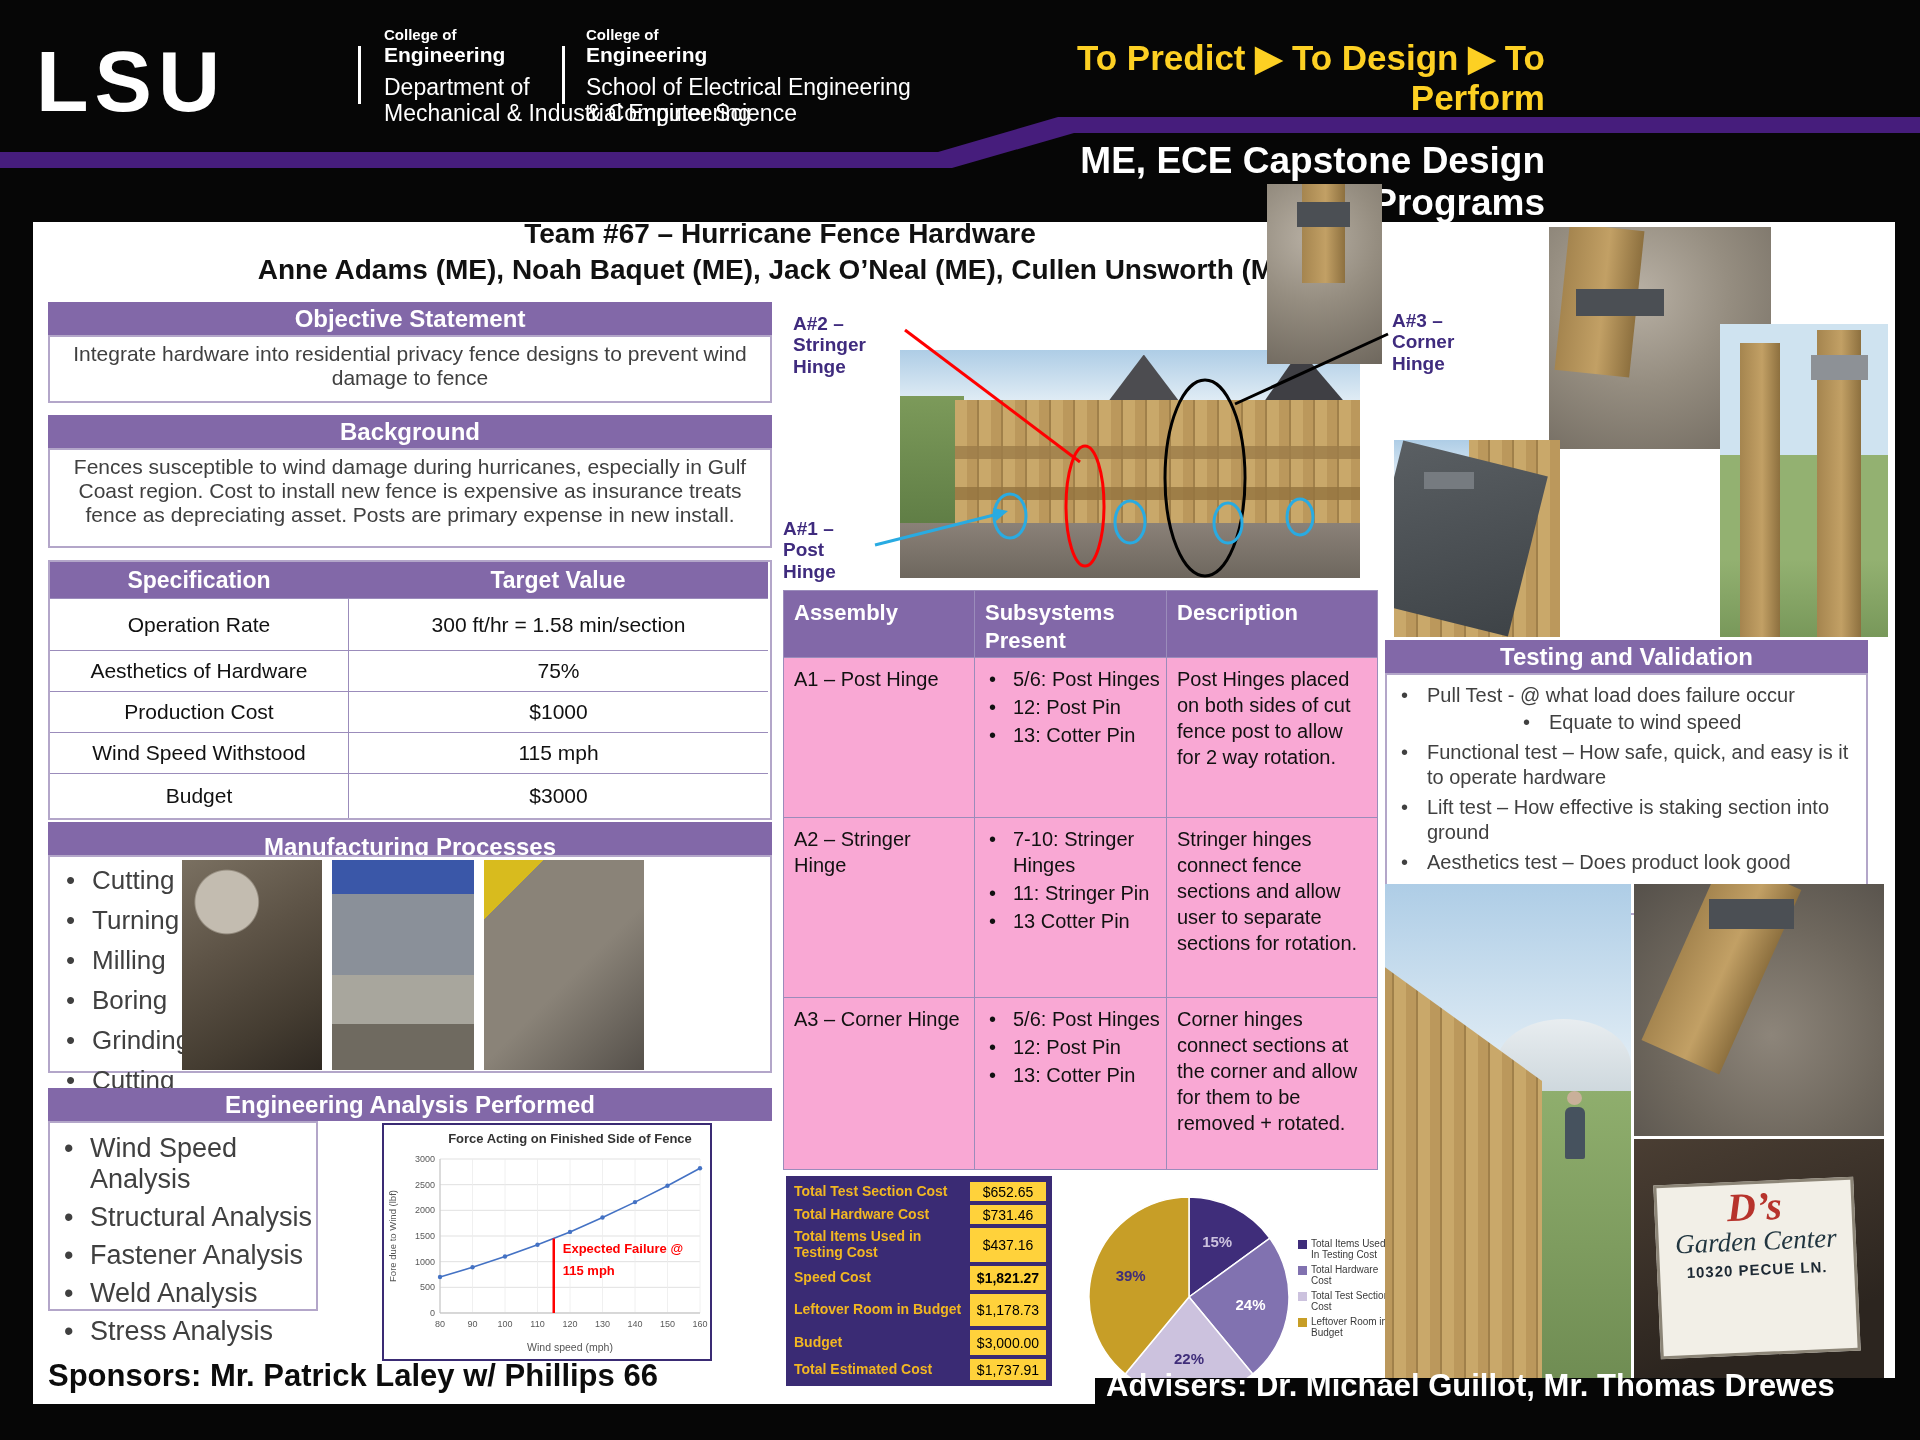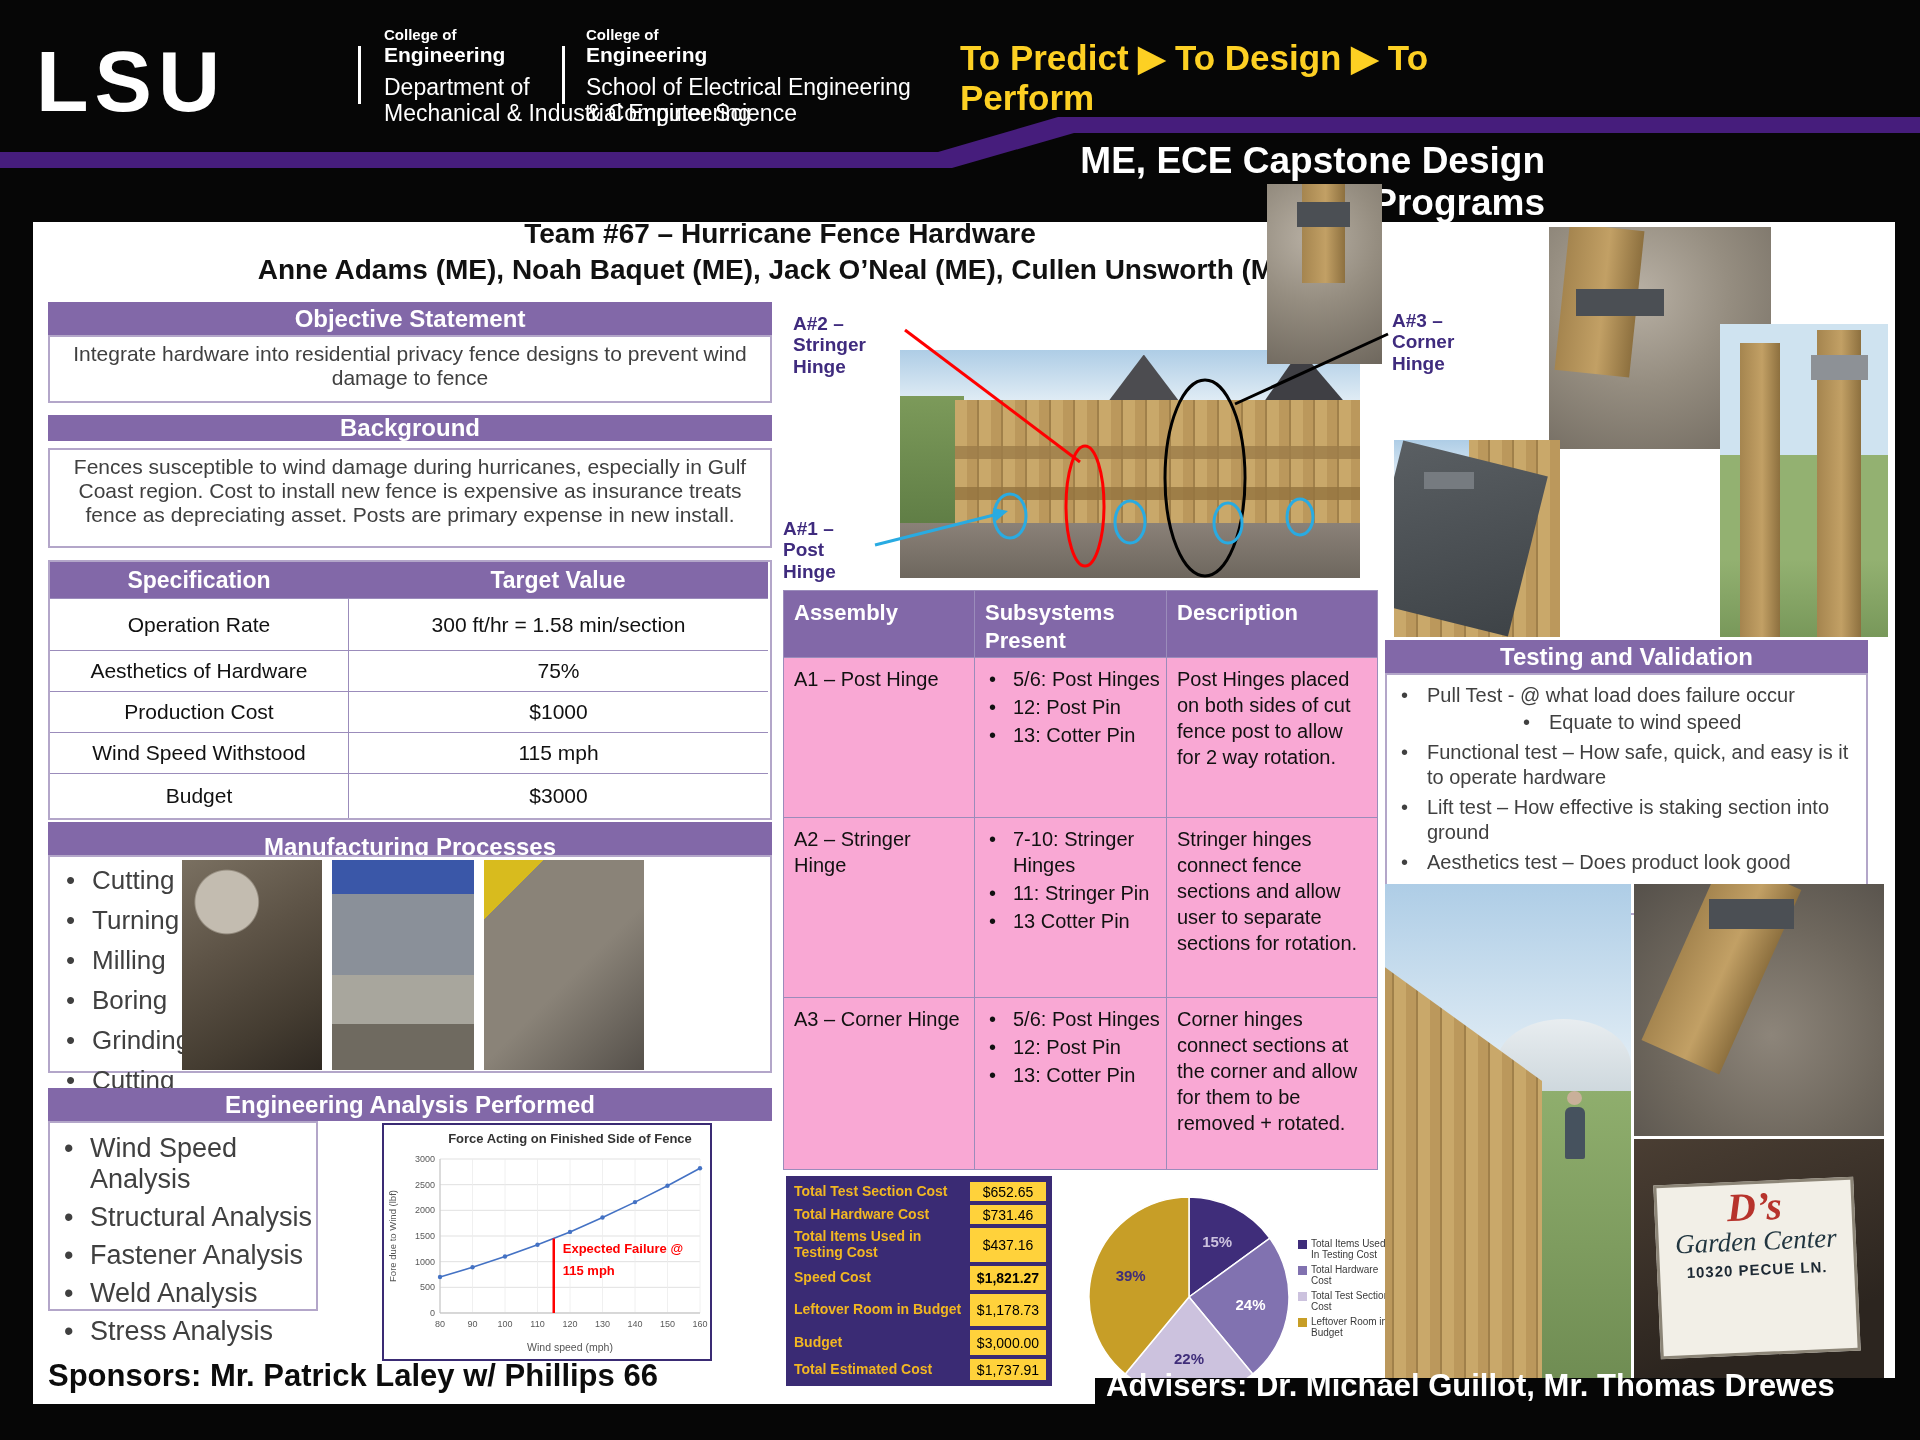"To Predict ▶ To Design" .tagline { text-align: none -> right }
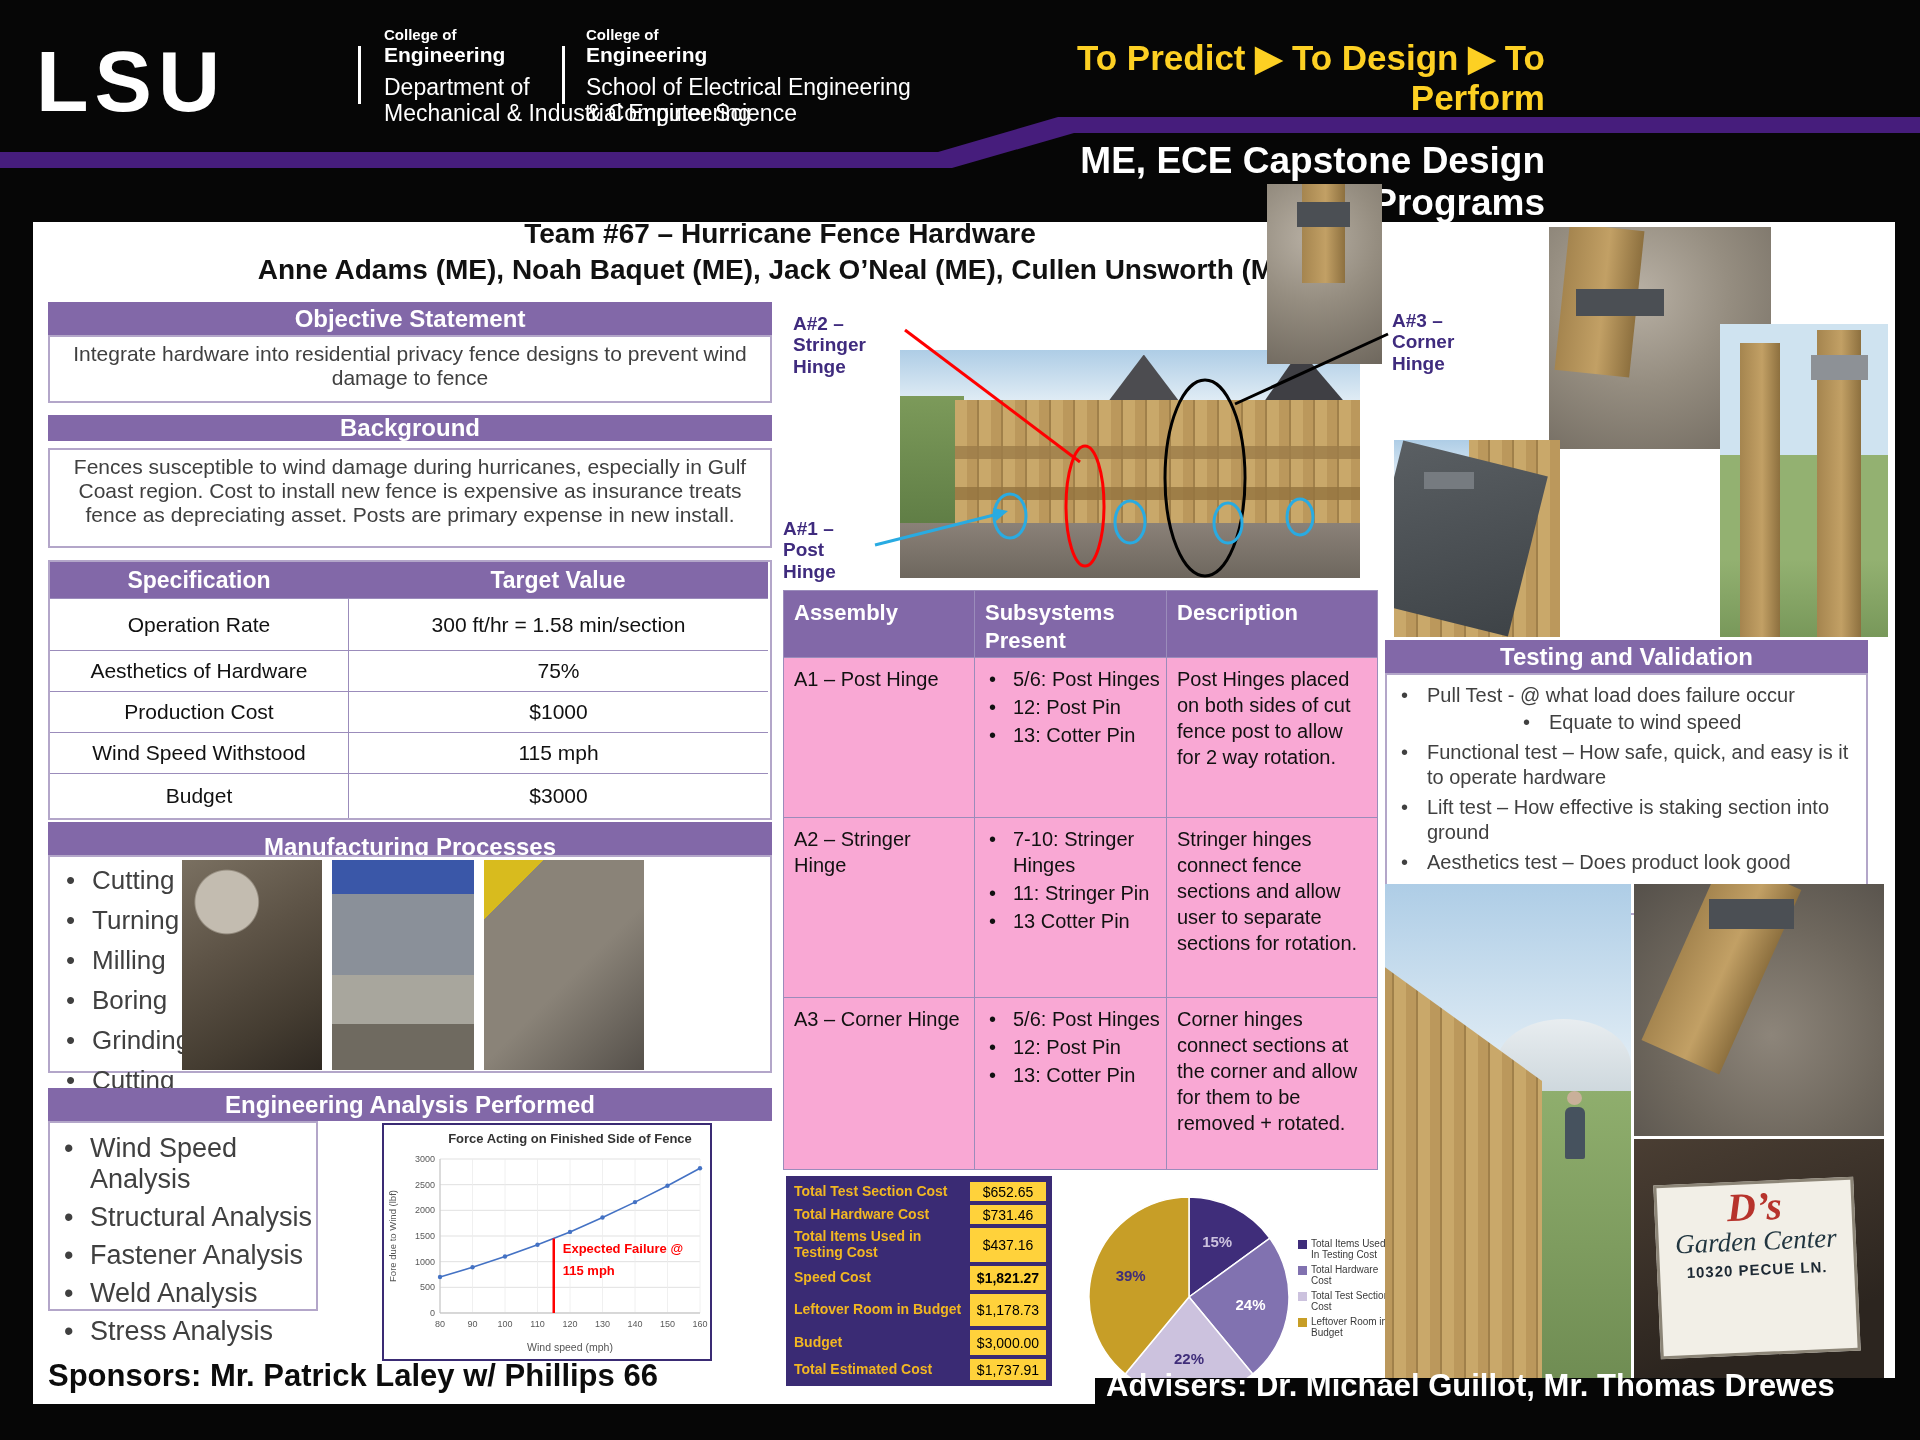"Background" div.abs { height: 26px -> 33px }
